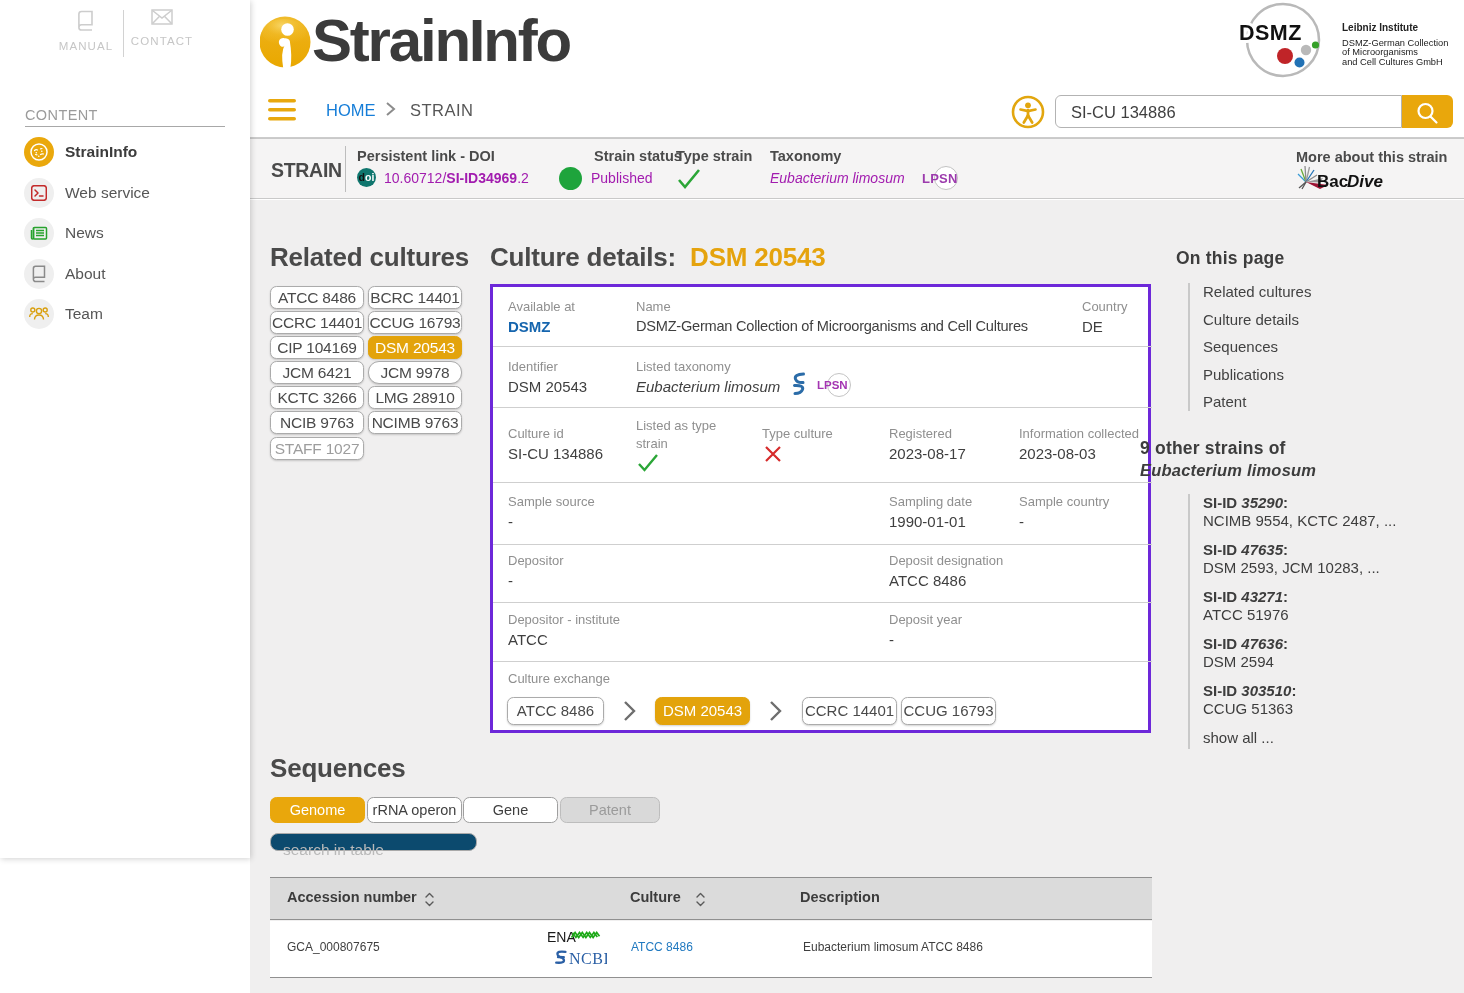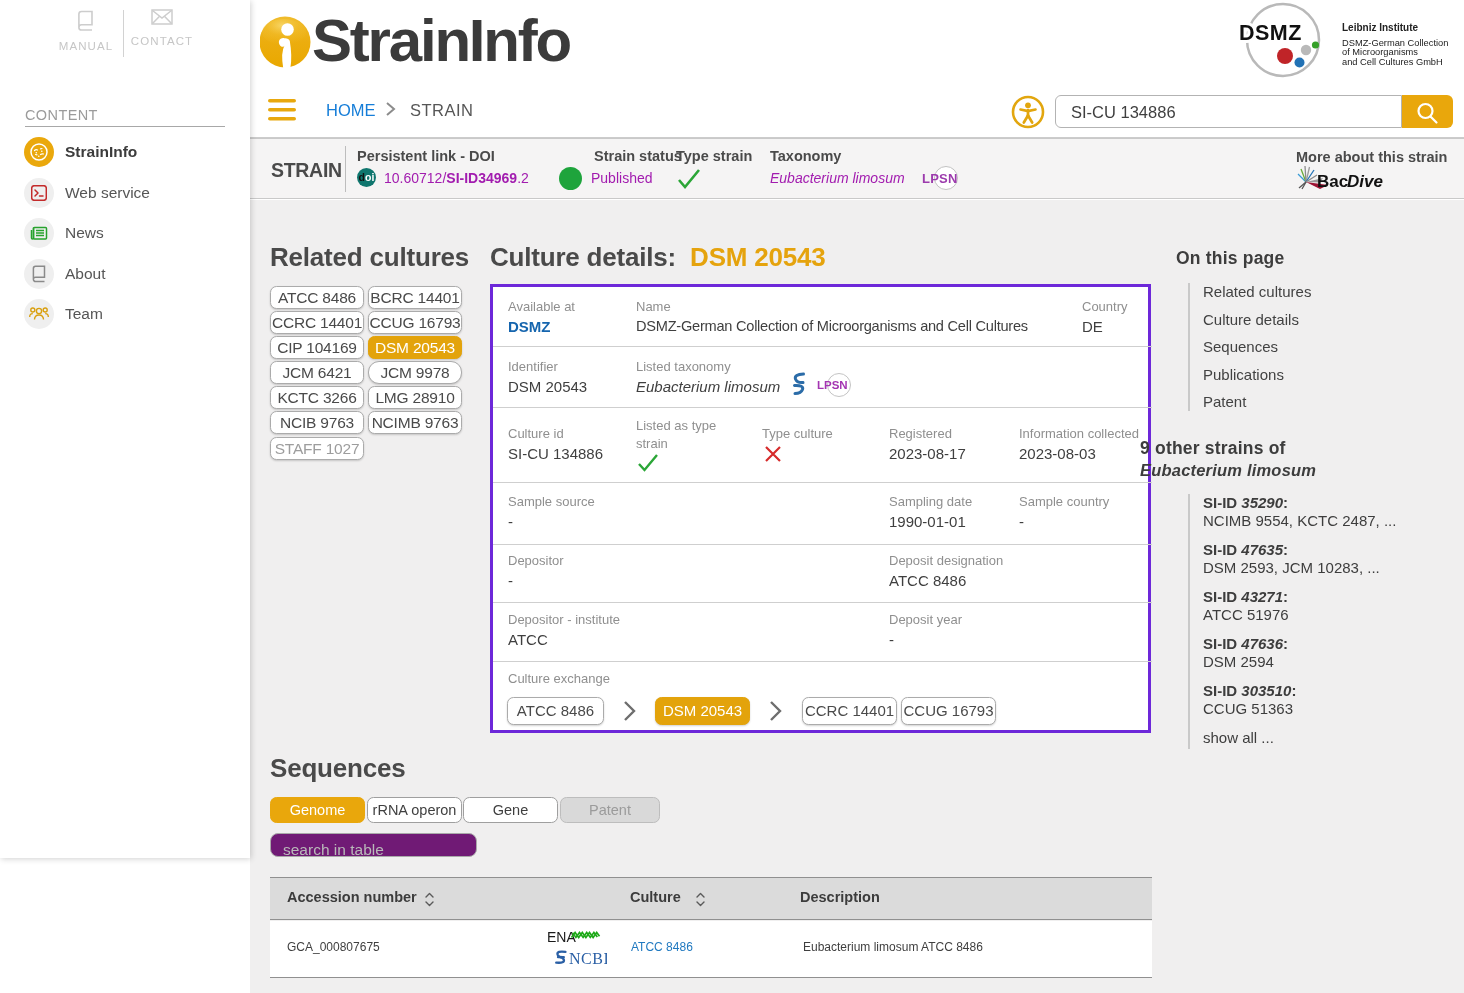"search in table" #tsearch { background: #701a75 -> #0c4a6e; height: 24px -> 18px }
